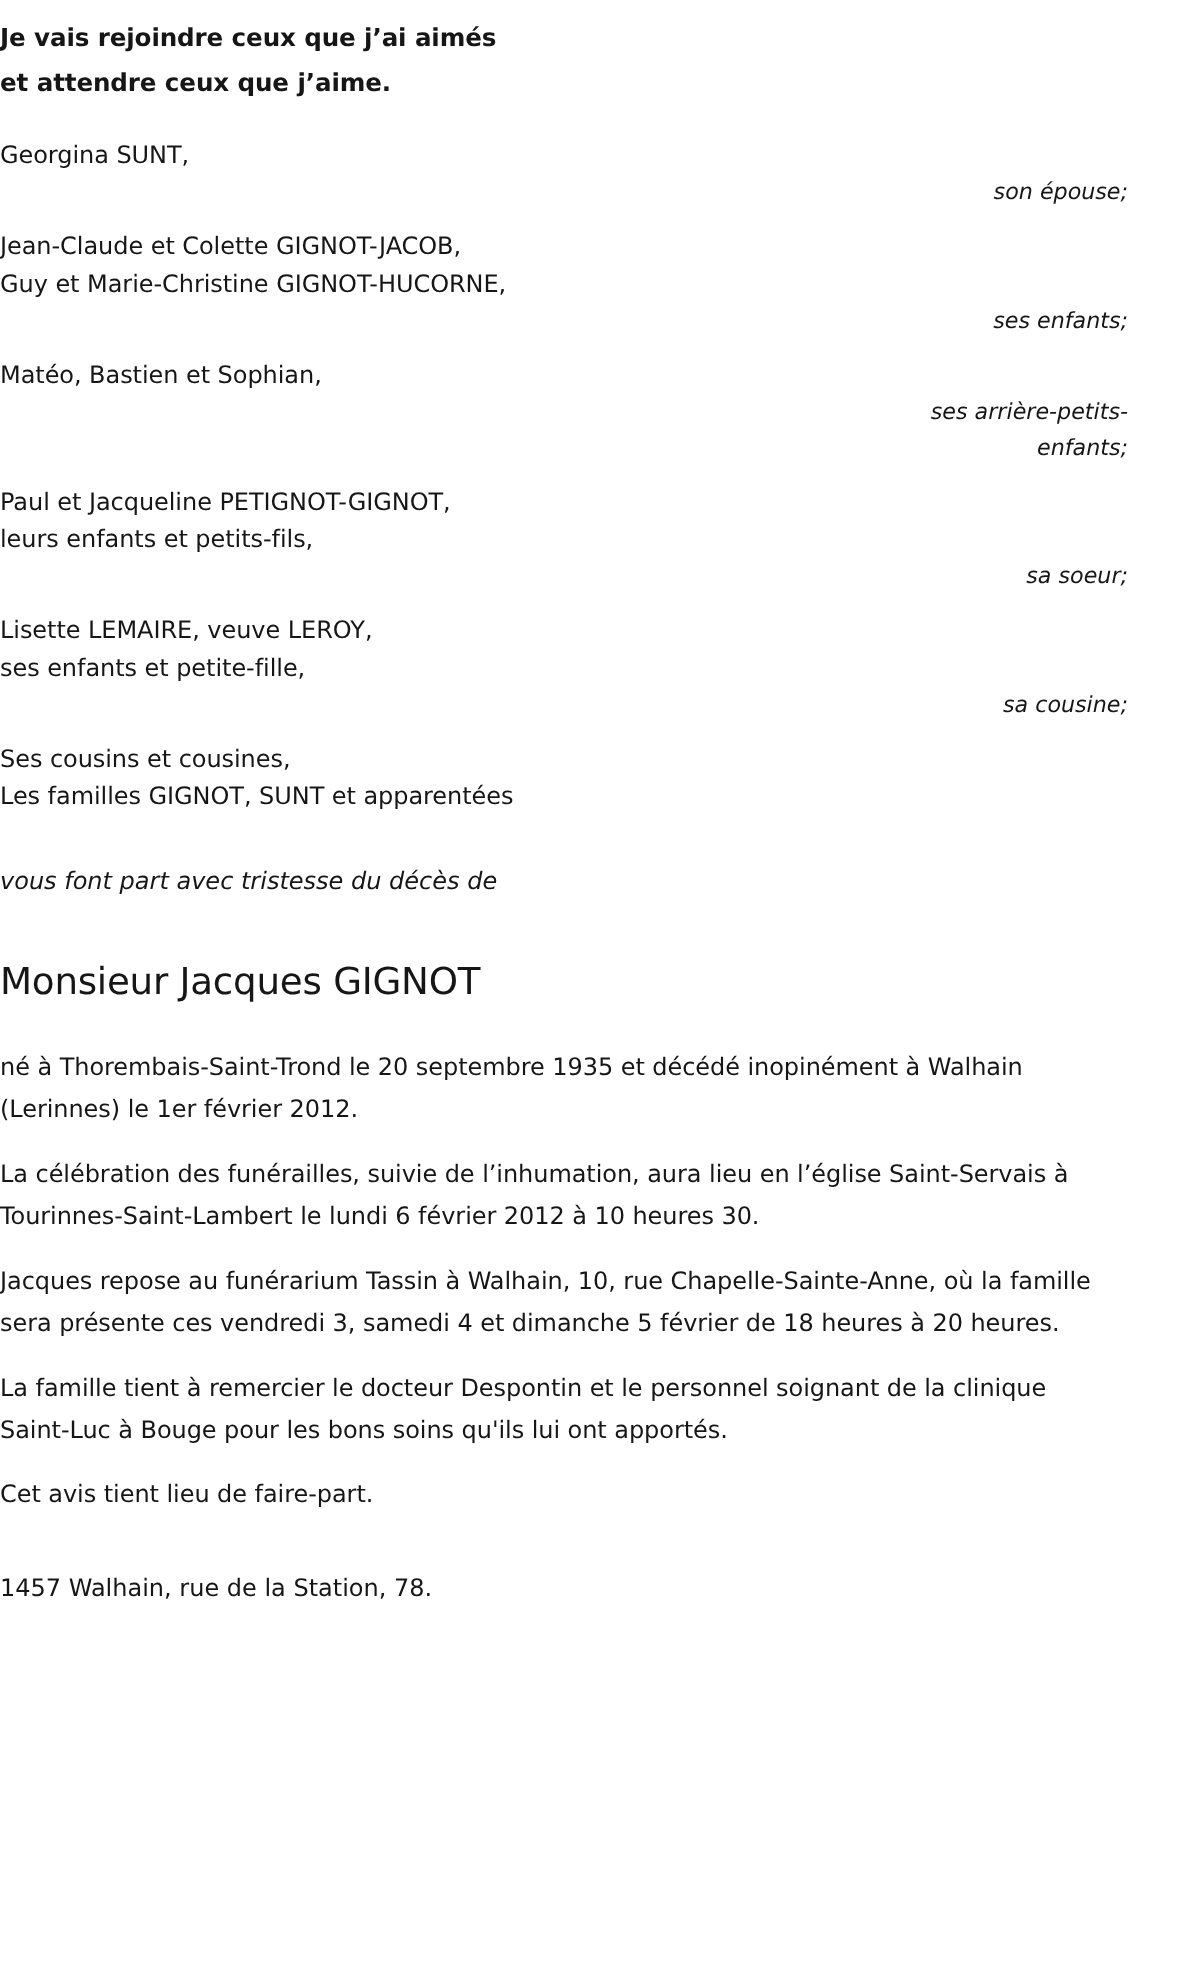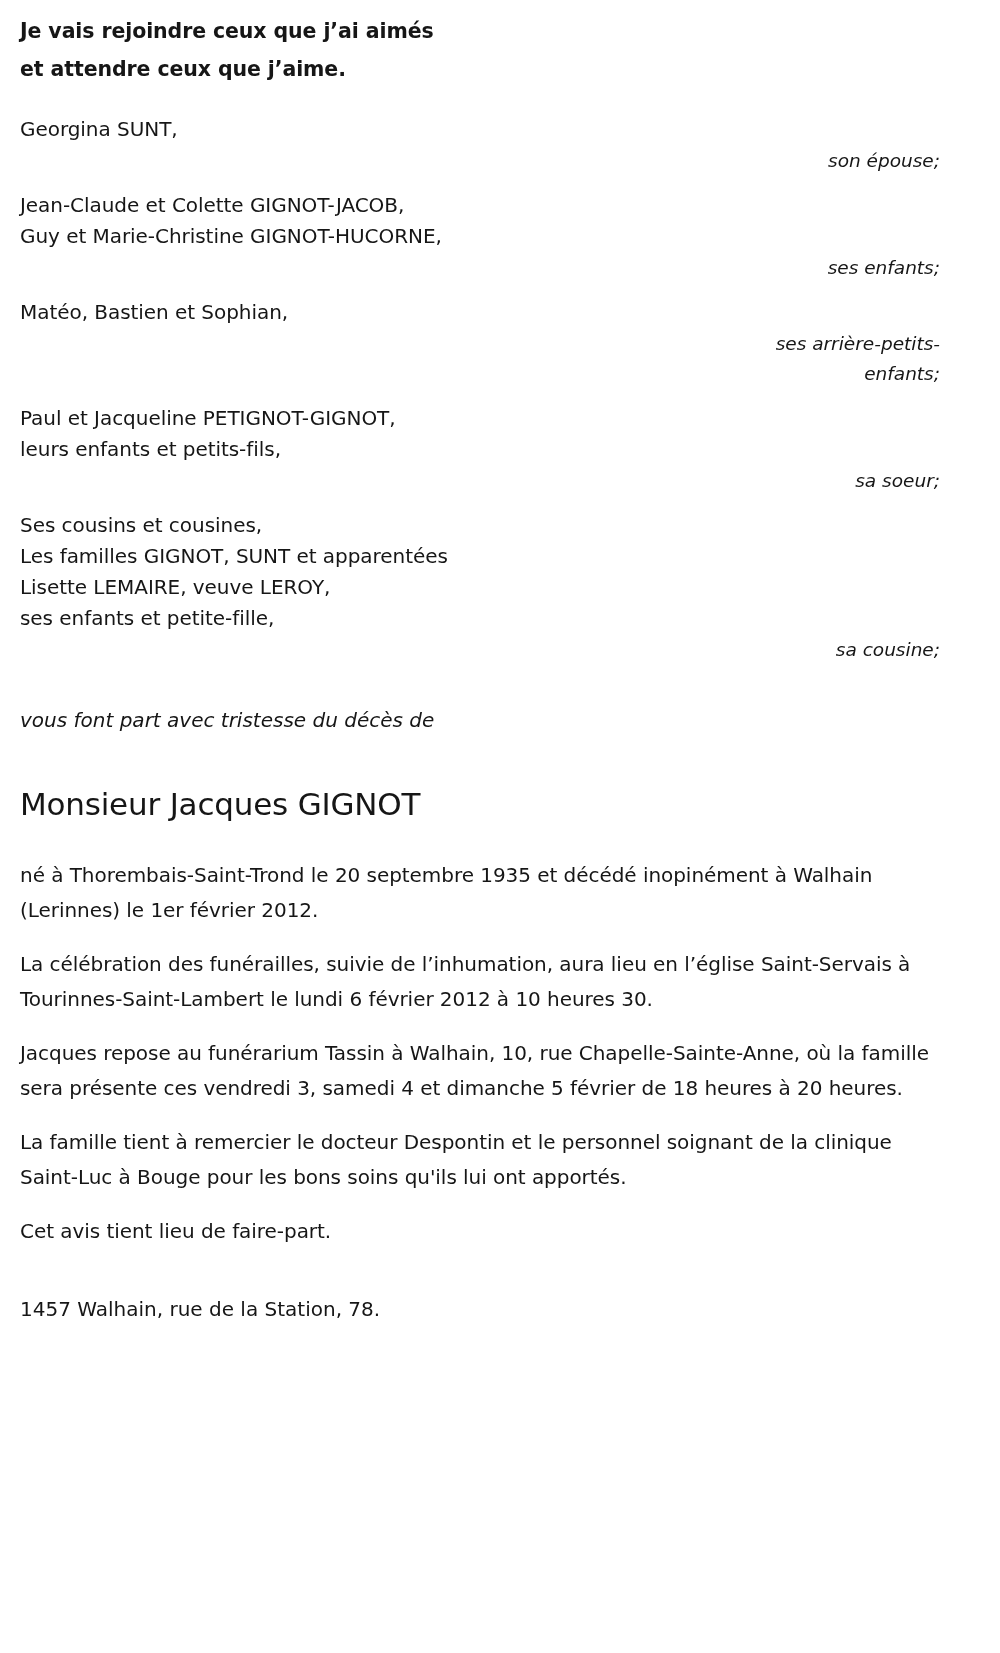"Je vais rejoindre ceux que" .page { padding: 12px 60px 0 20px -> 12px 60px 0 0 }
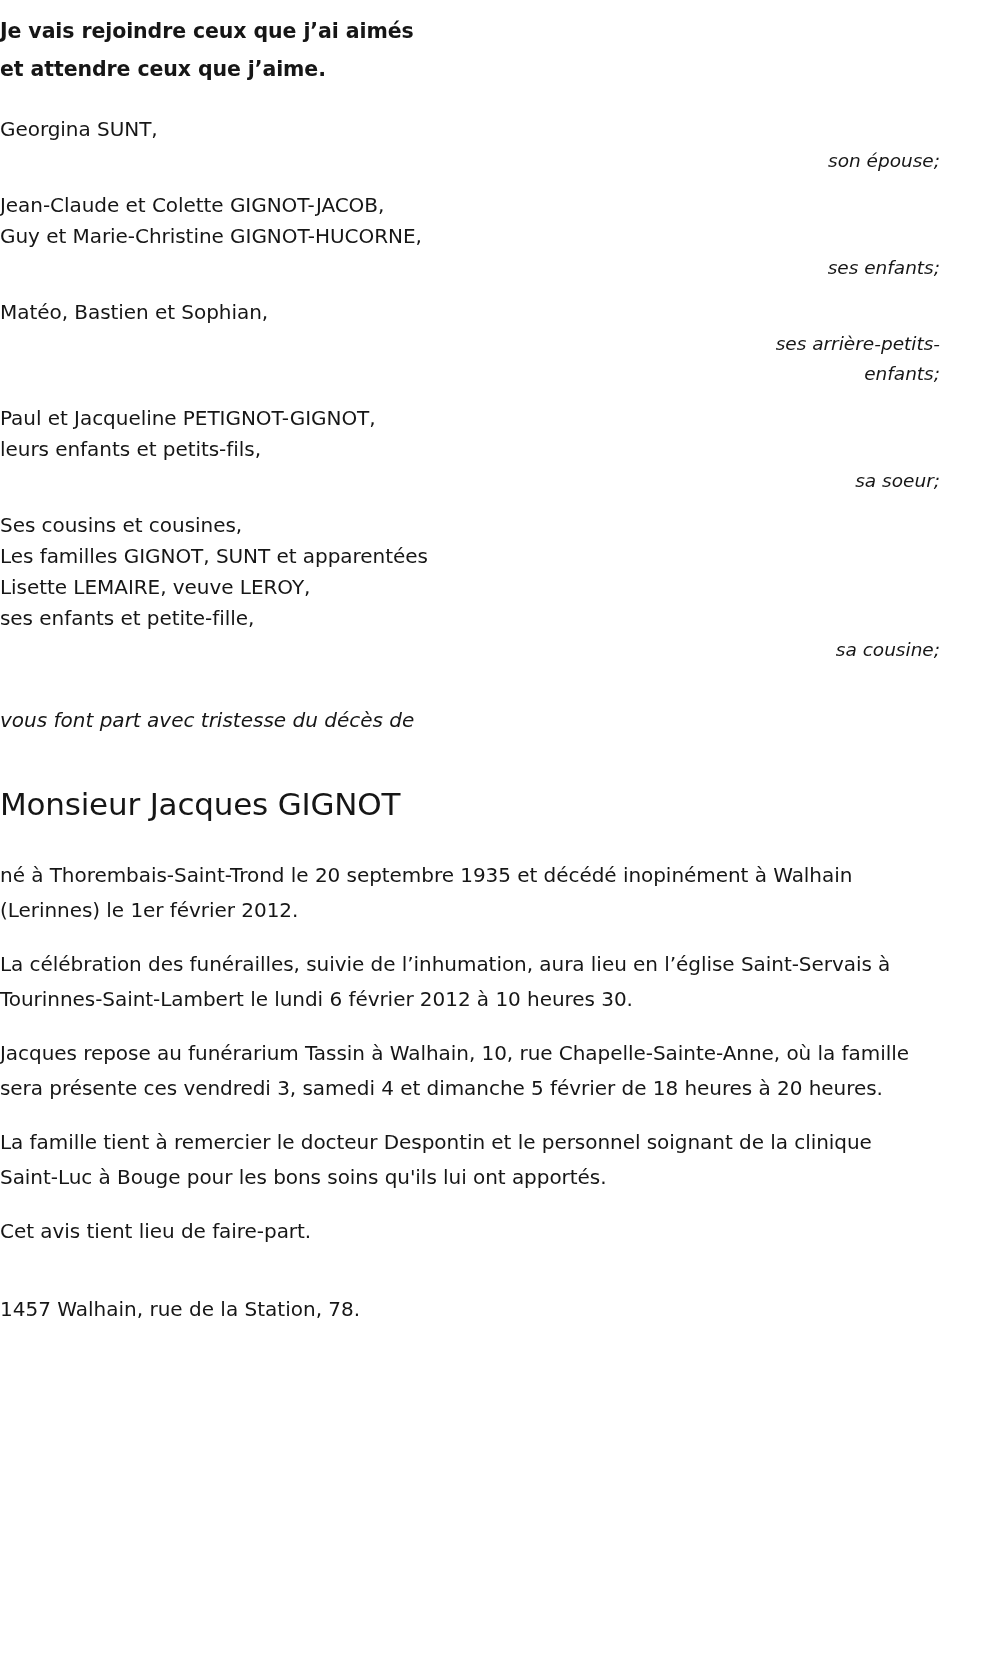"Ses cousins et cousines," div.family-group { order: before "Lisette LEMAIRE, veuve LEROY," -> after "Lisette LEMAIRE, veuve LEROY," }
